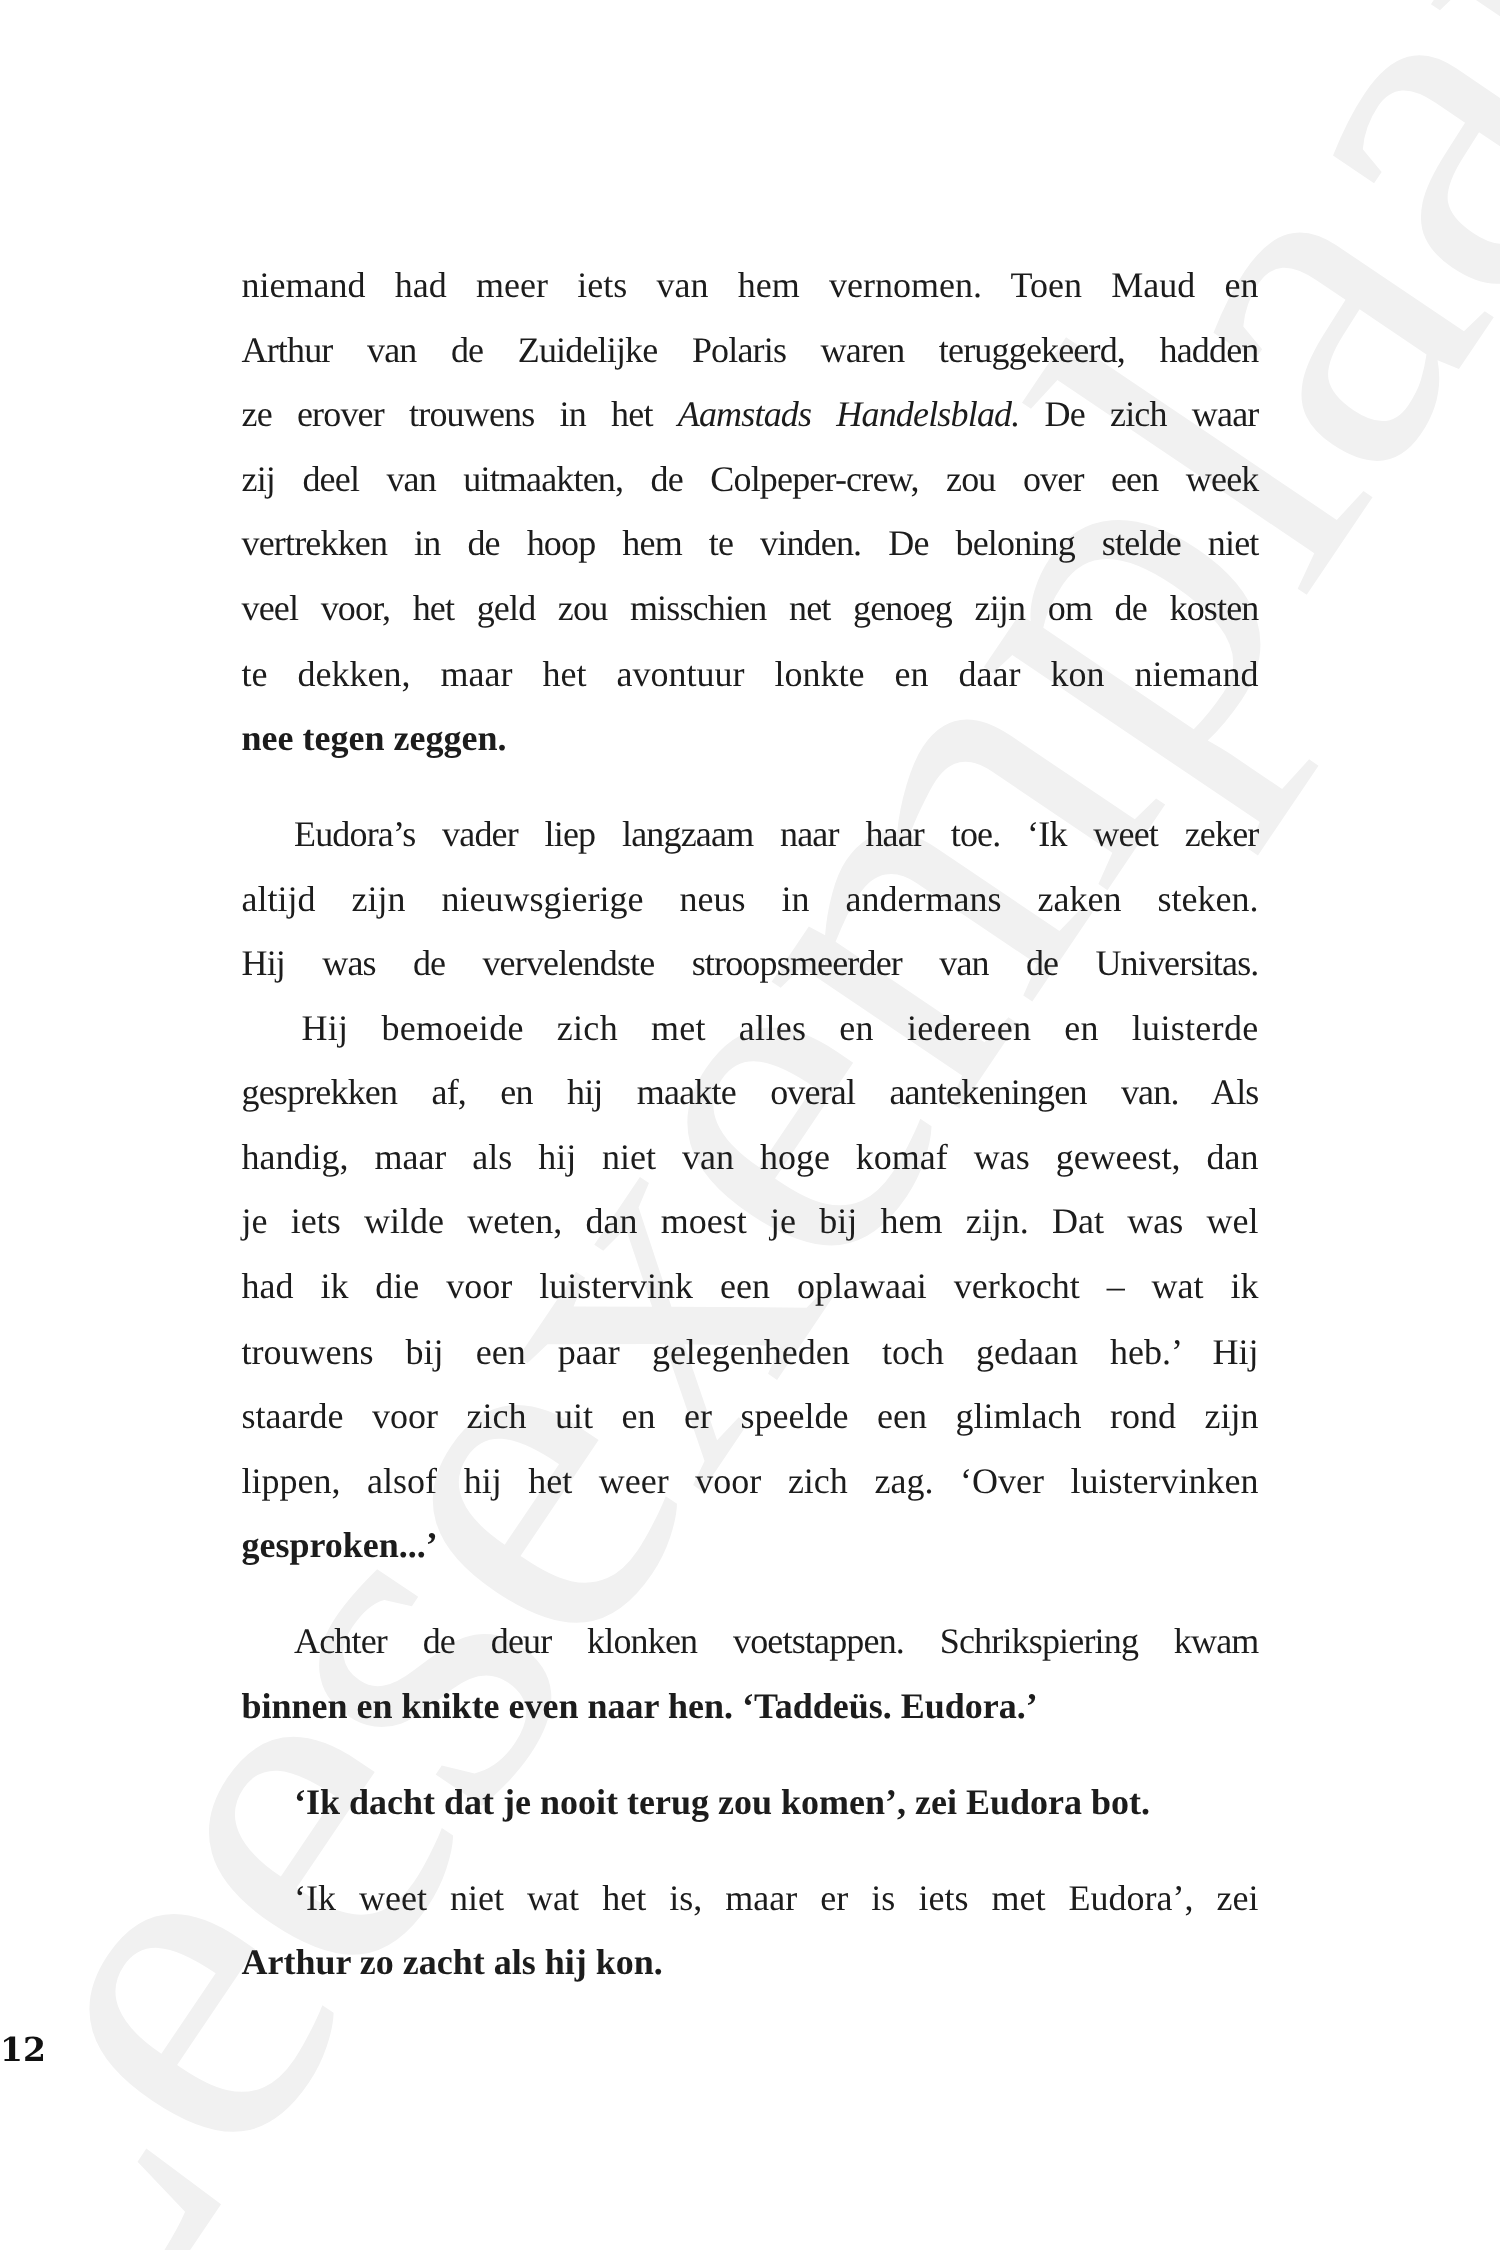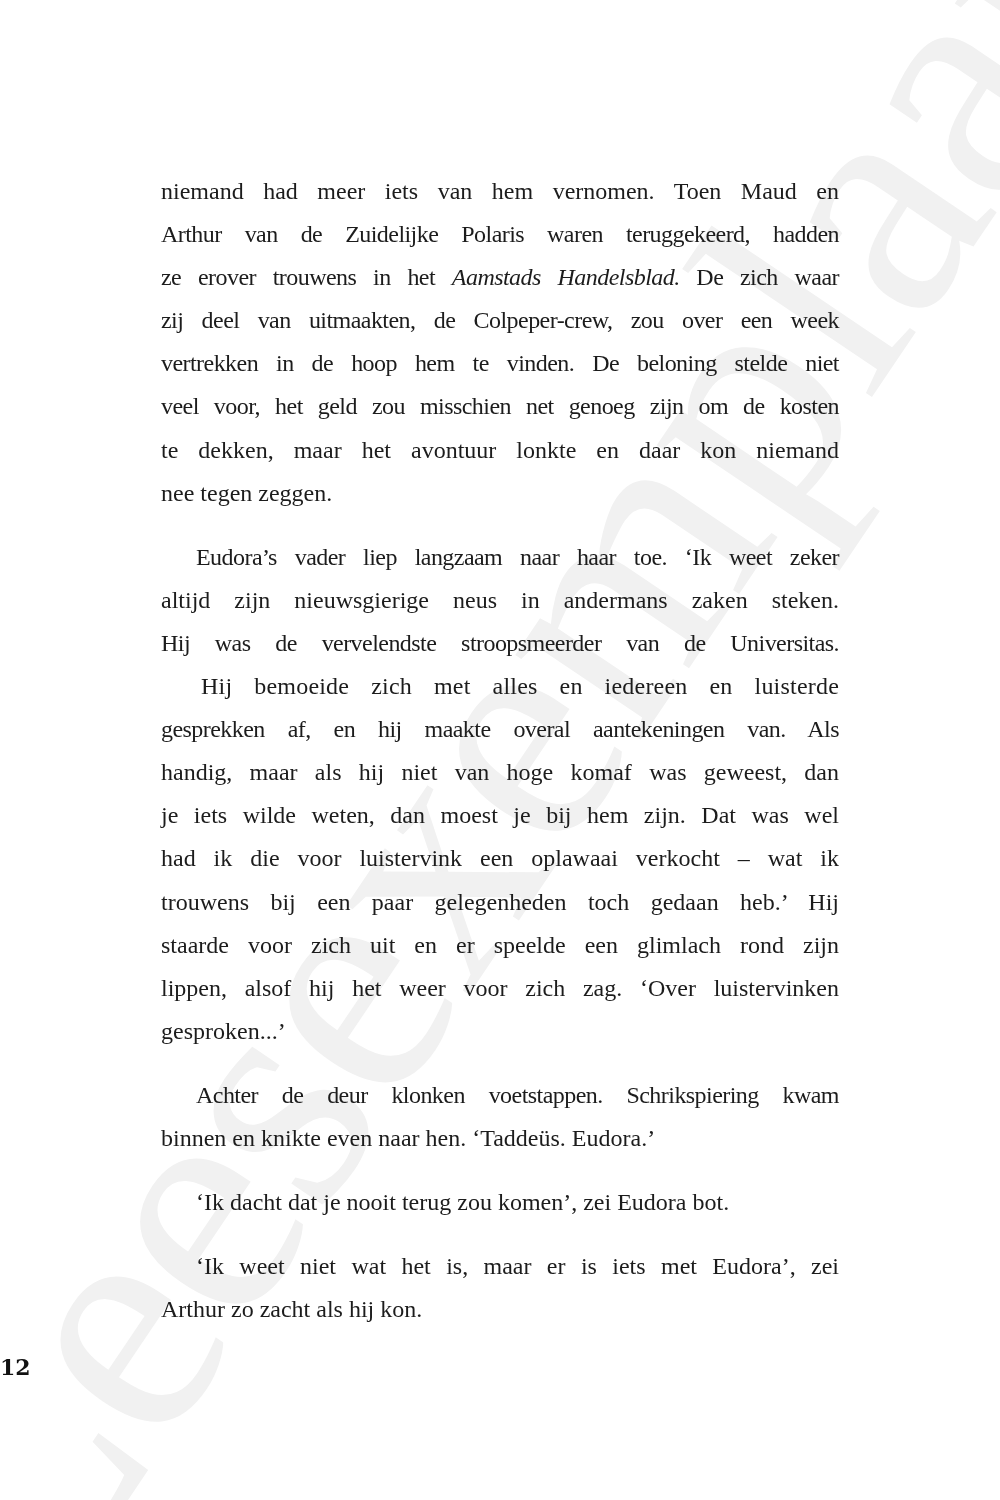"nee tegen zeggen." .line.last { font-weight: none -> bold }
